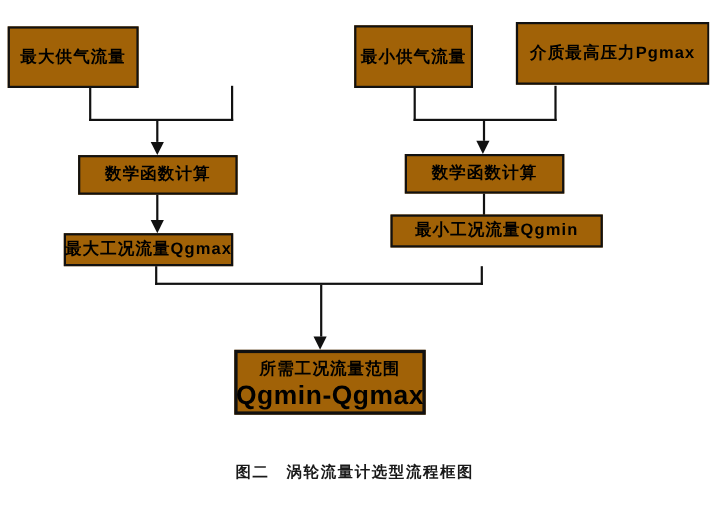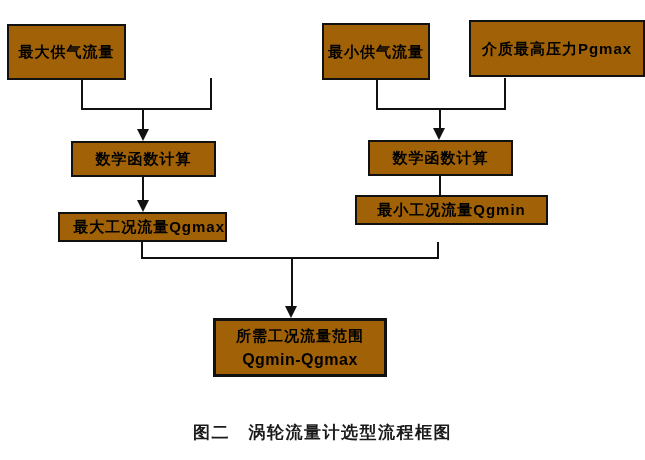"最大工况流量Qgmax" div.box { align-items: flex-end -> none; width: 169px -> 154px }
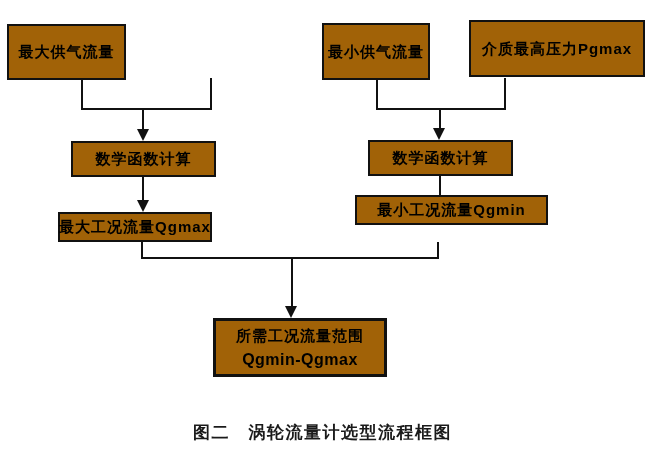"Qgmin-Qgmax" .box .big { font-size: 16px -> 24px }
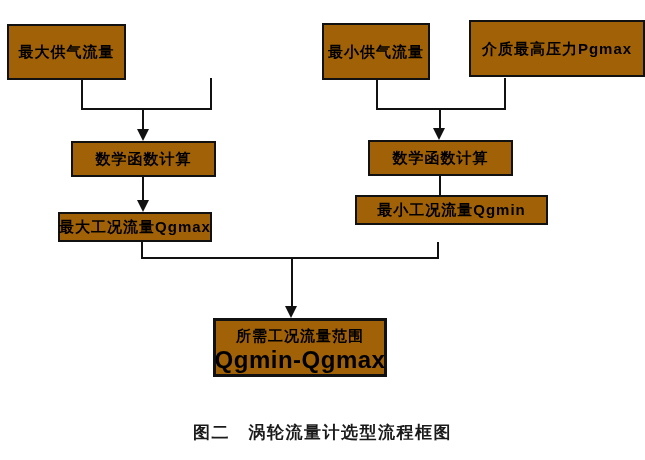"图二 涡轮流量计选型流程框图" .caption { font-size: 17px -> 14px }
